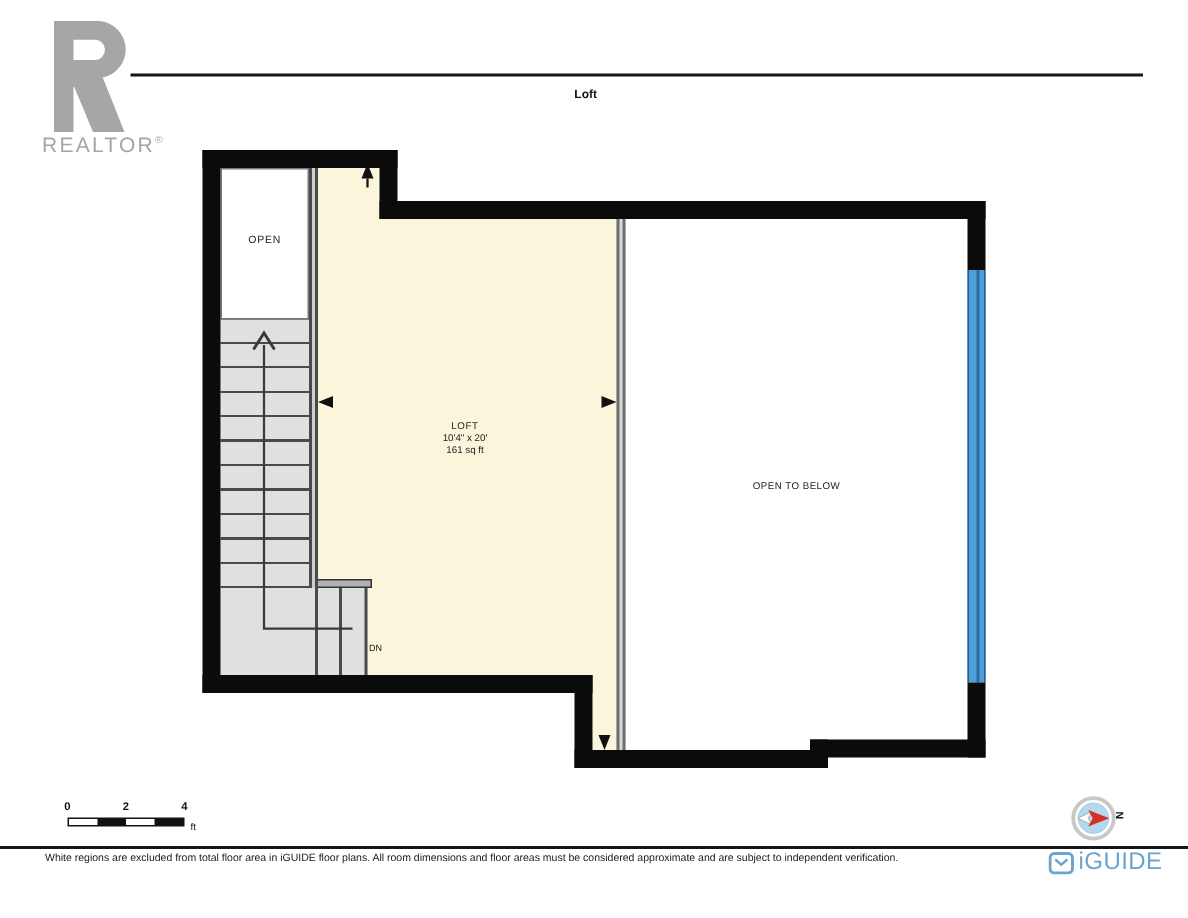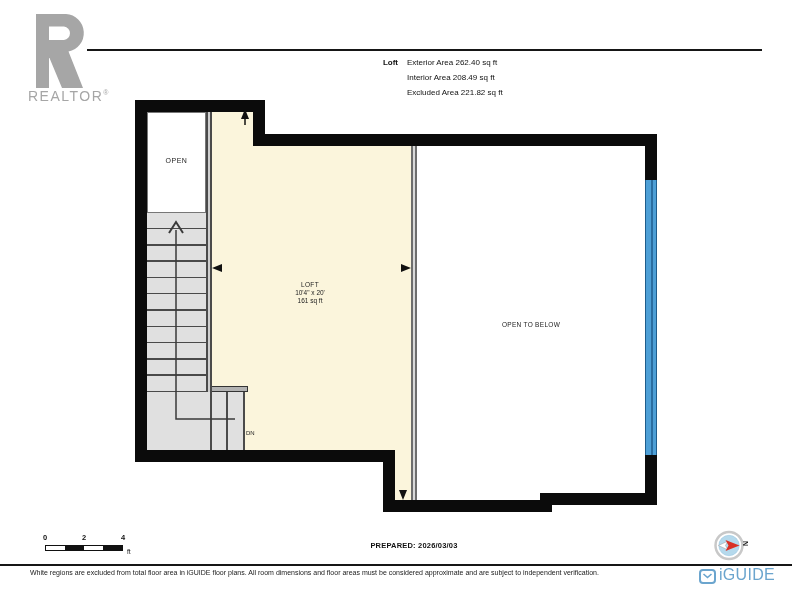"Exterior Area 262.40 sq ft" div.rows { html: <div> <div>Exterior Area 262.40 sq ft</div> <div>Interior Area 208.49 sq ft</div> <div>Excluded Area 221.82 sq ft</div> </div> -> none }
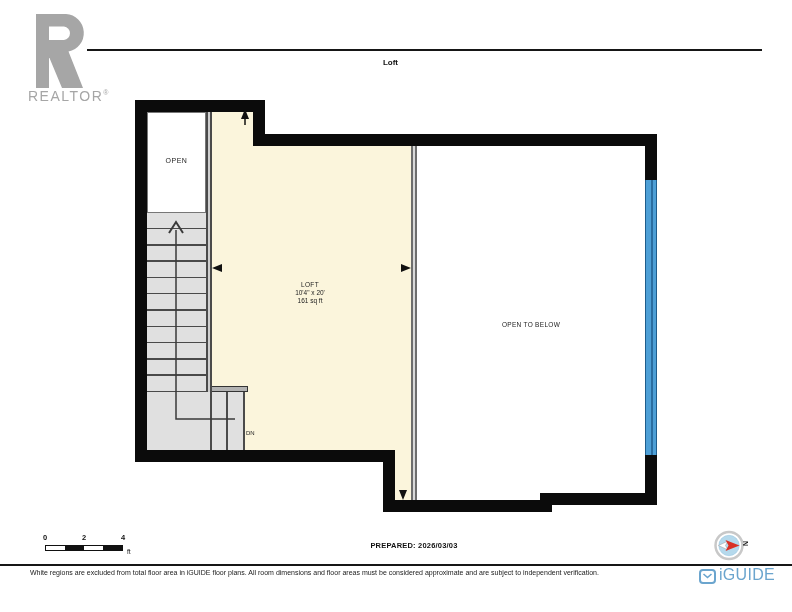"PREPARED: 2026/03/03" div.abs { html: <div>PREPARED: 2026/03/03</div> -> none }
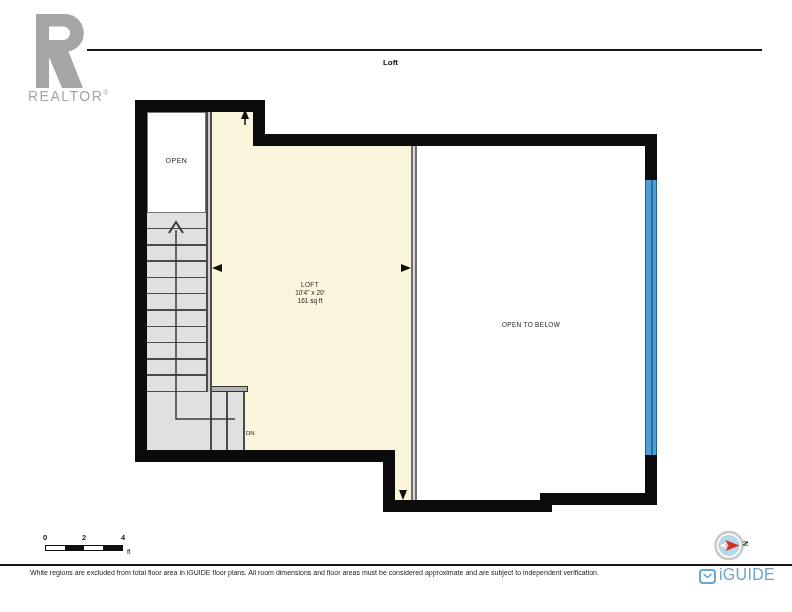"iGUIDE" .iguide { align-items: flex-end -> center }
